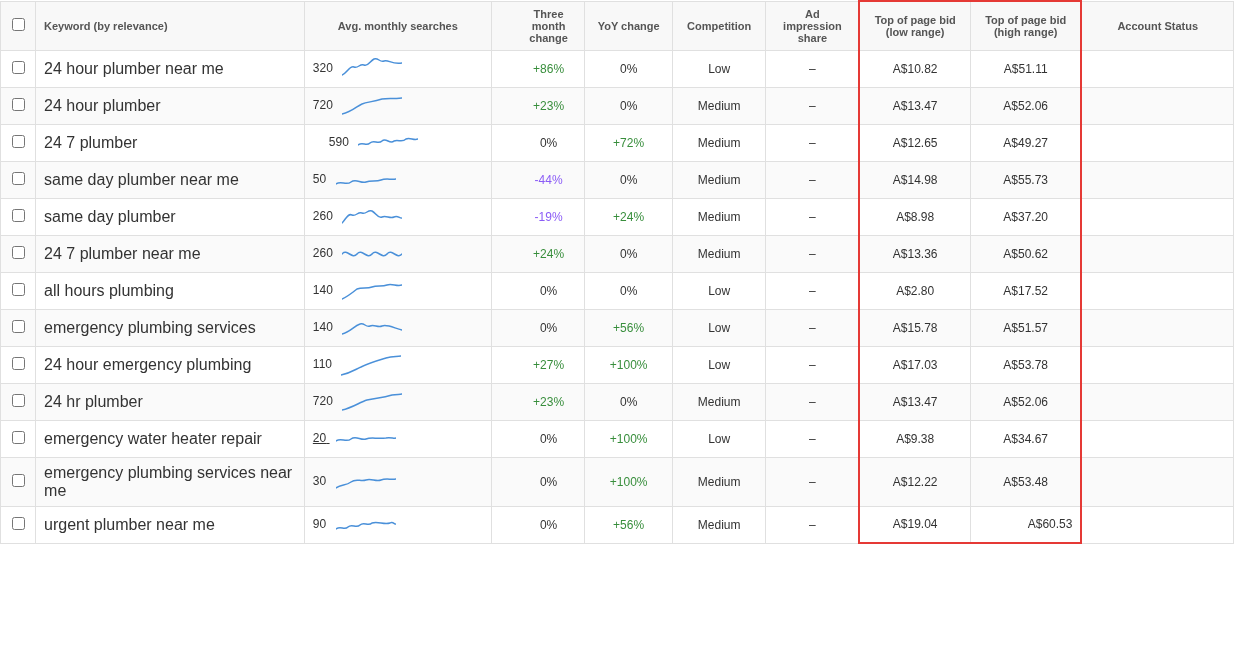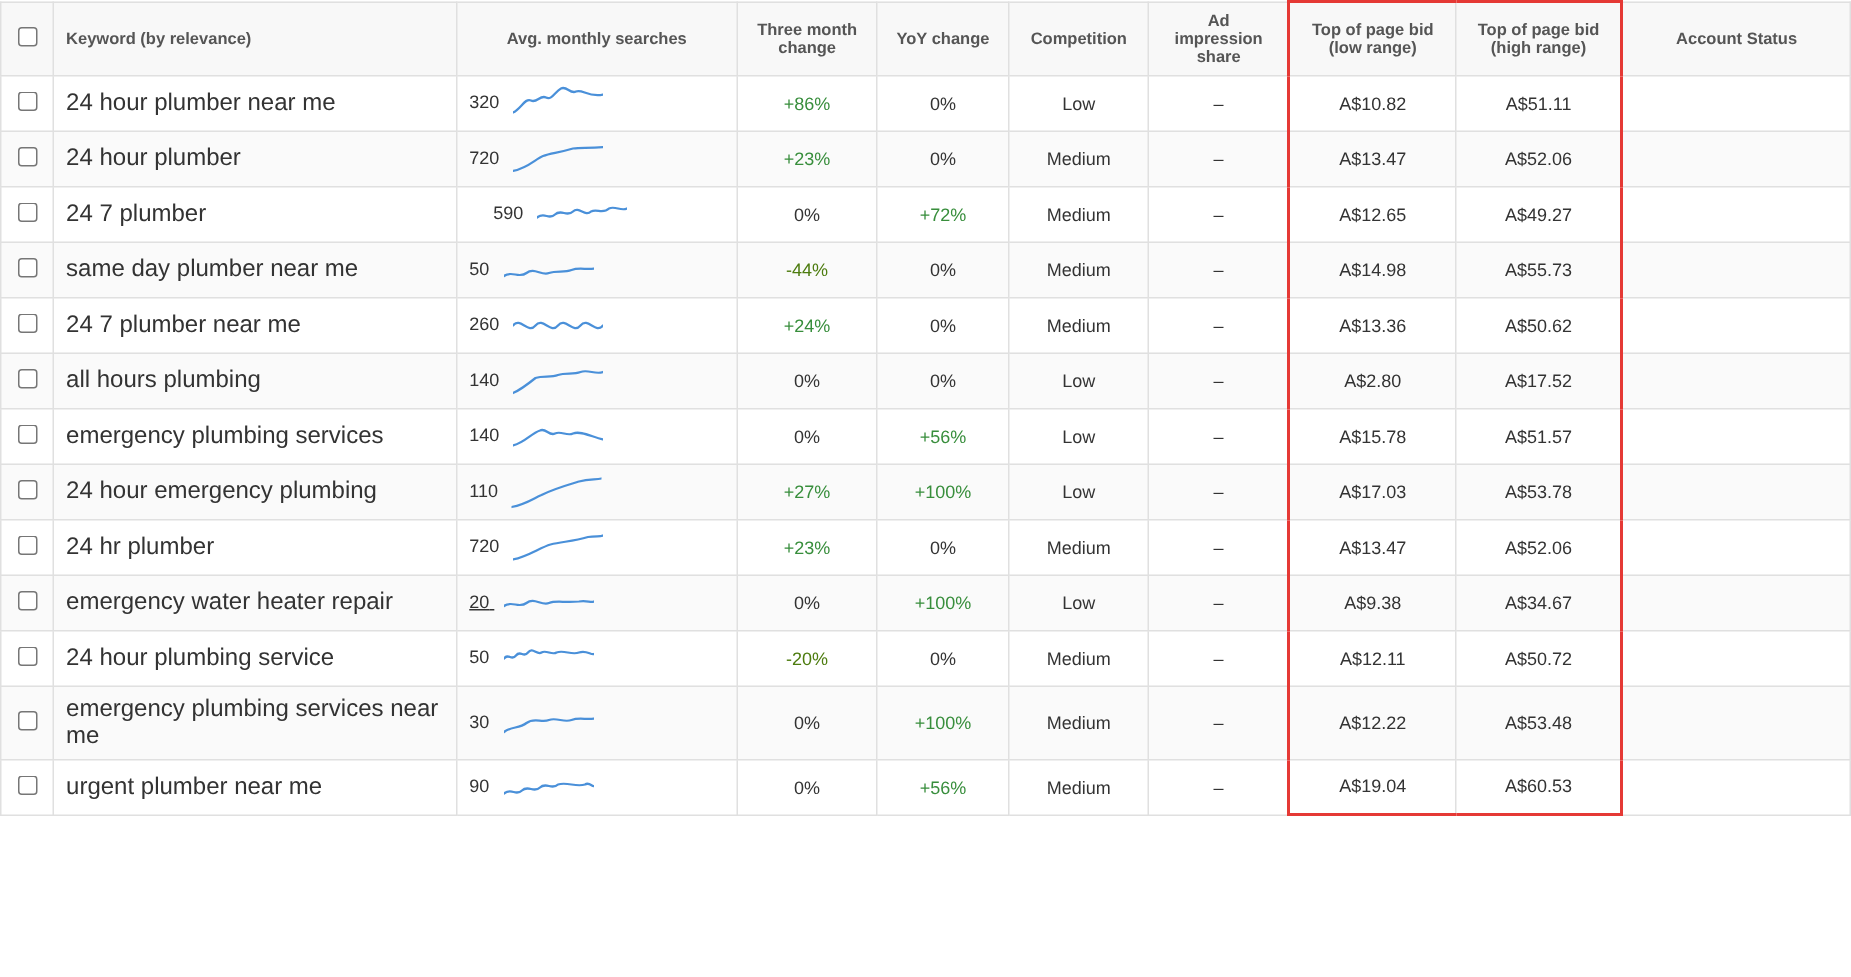"Three month change" .three-month-col { padding-left: none -> 29px }
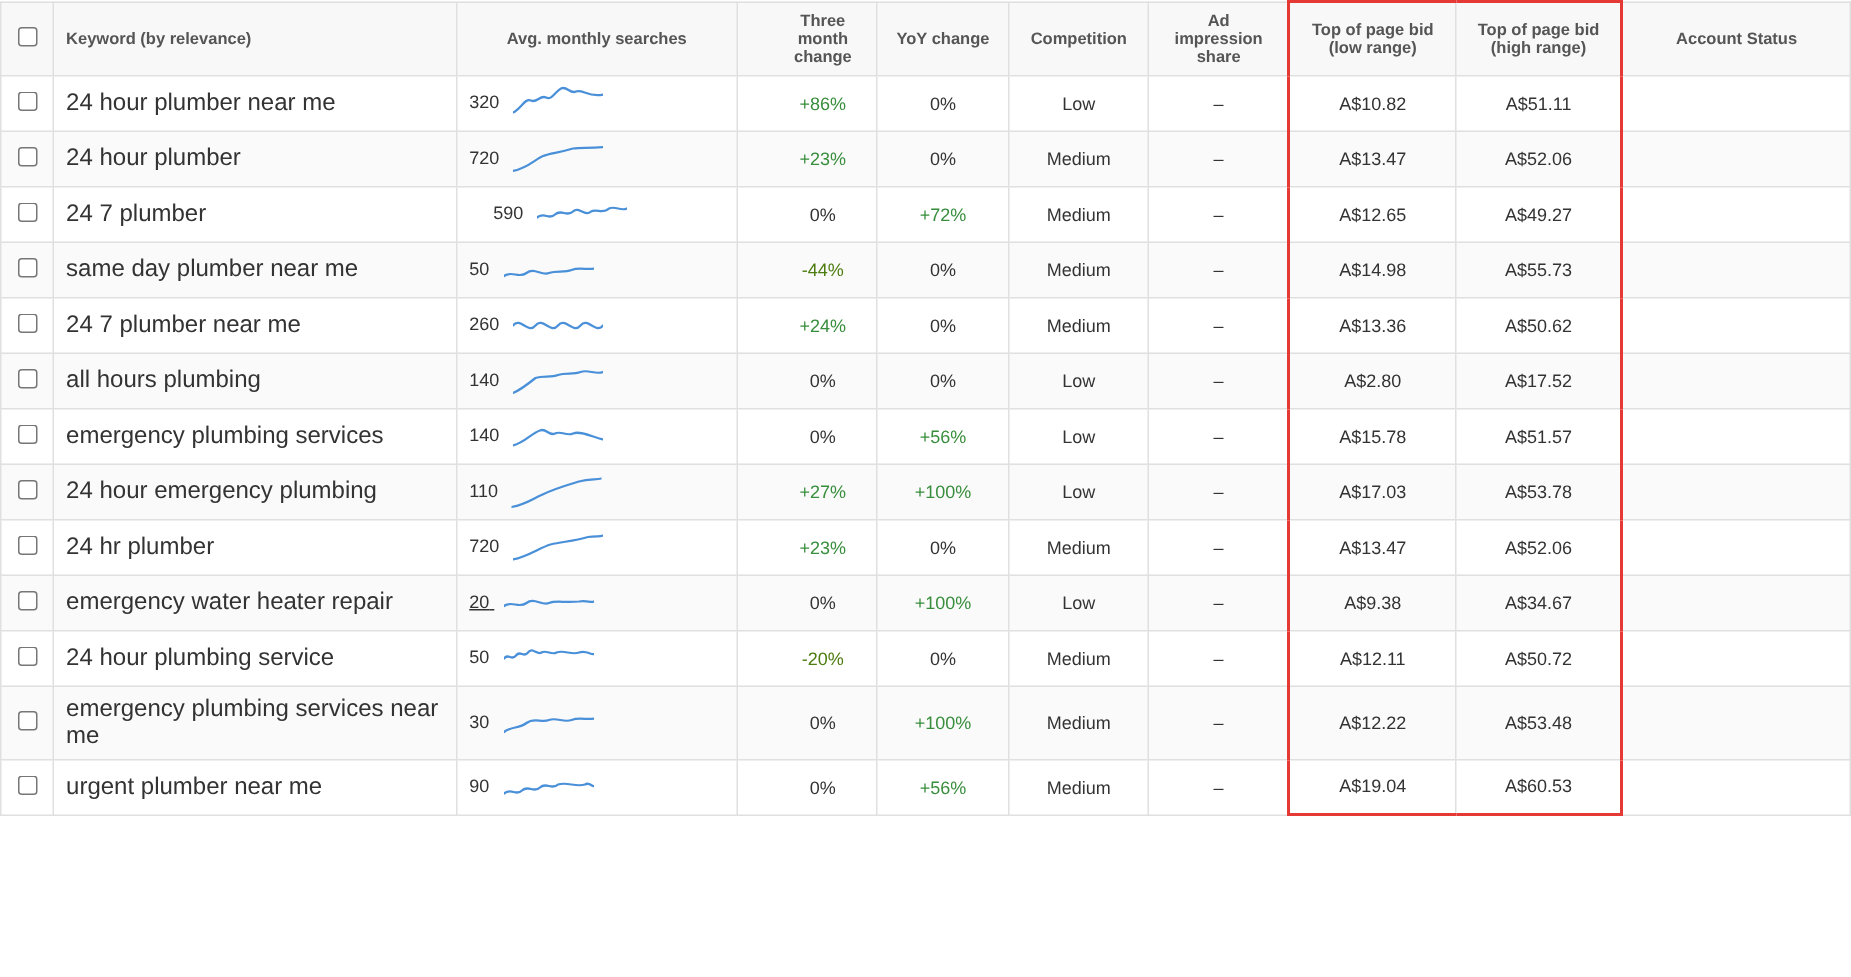"-44%" .neg { color: #4d7c0f -> #8b5cf6 }
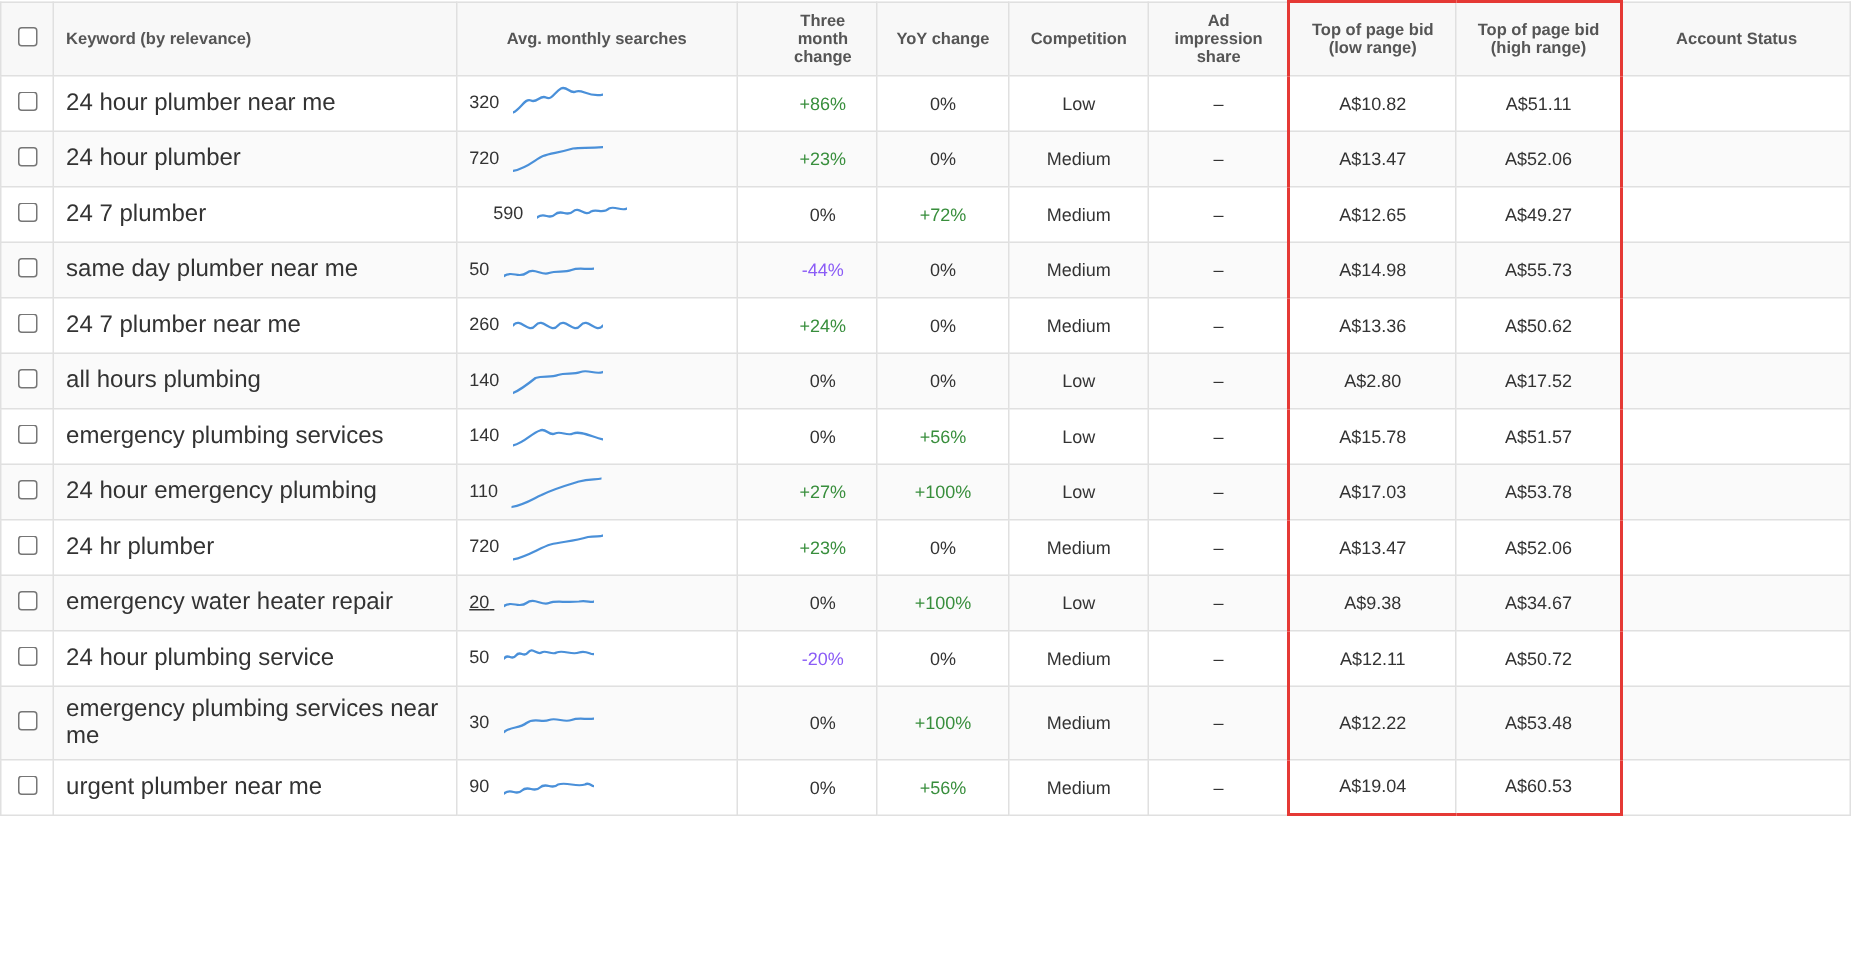"same day plumber" tr { html: none -> <tr> <td> <input> </td> <td>same day plumber</td> <td> <span>260</span> <span><svg> <path></path> </svg></span> </td> <td>-19%</td> <td>+24%</td> <td>Medium</td> <td>–</td> <td>A$8.98</td> <td>A$37.20</td> <td></td> </tr> }
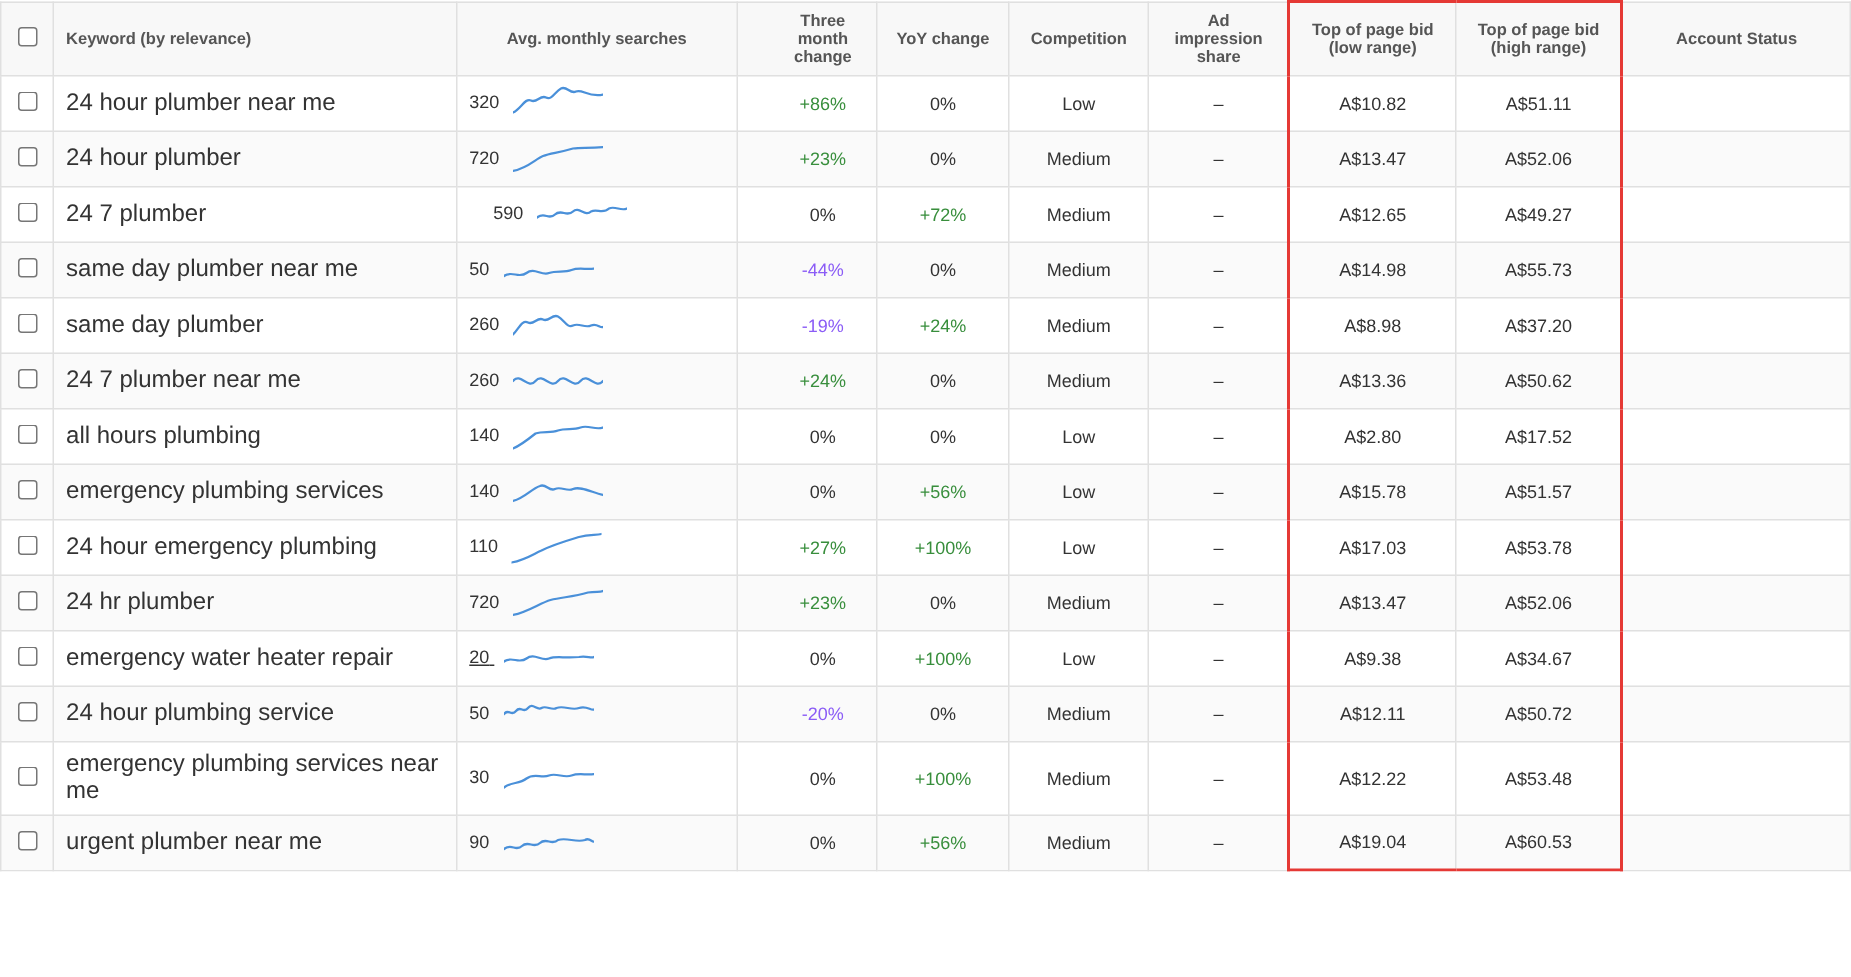"24 hour plumbing service" tr { html: <tr> <td> <input> </td> <td>24 hour plumbing service</td> <td> <span>50</span> <span><svg> <path></path> </svg></span> </td> <td>-20%</td> <td>0%</td> <td>Medium</td> <td>–</td> <td>A$12.11</td> <td>A$50.72</td> <td></td> </tr> -> none }
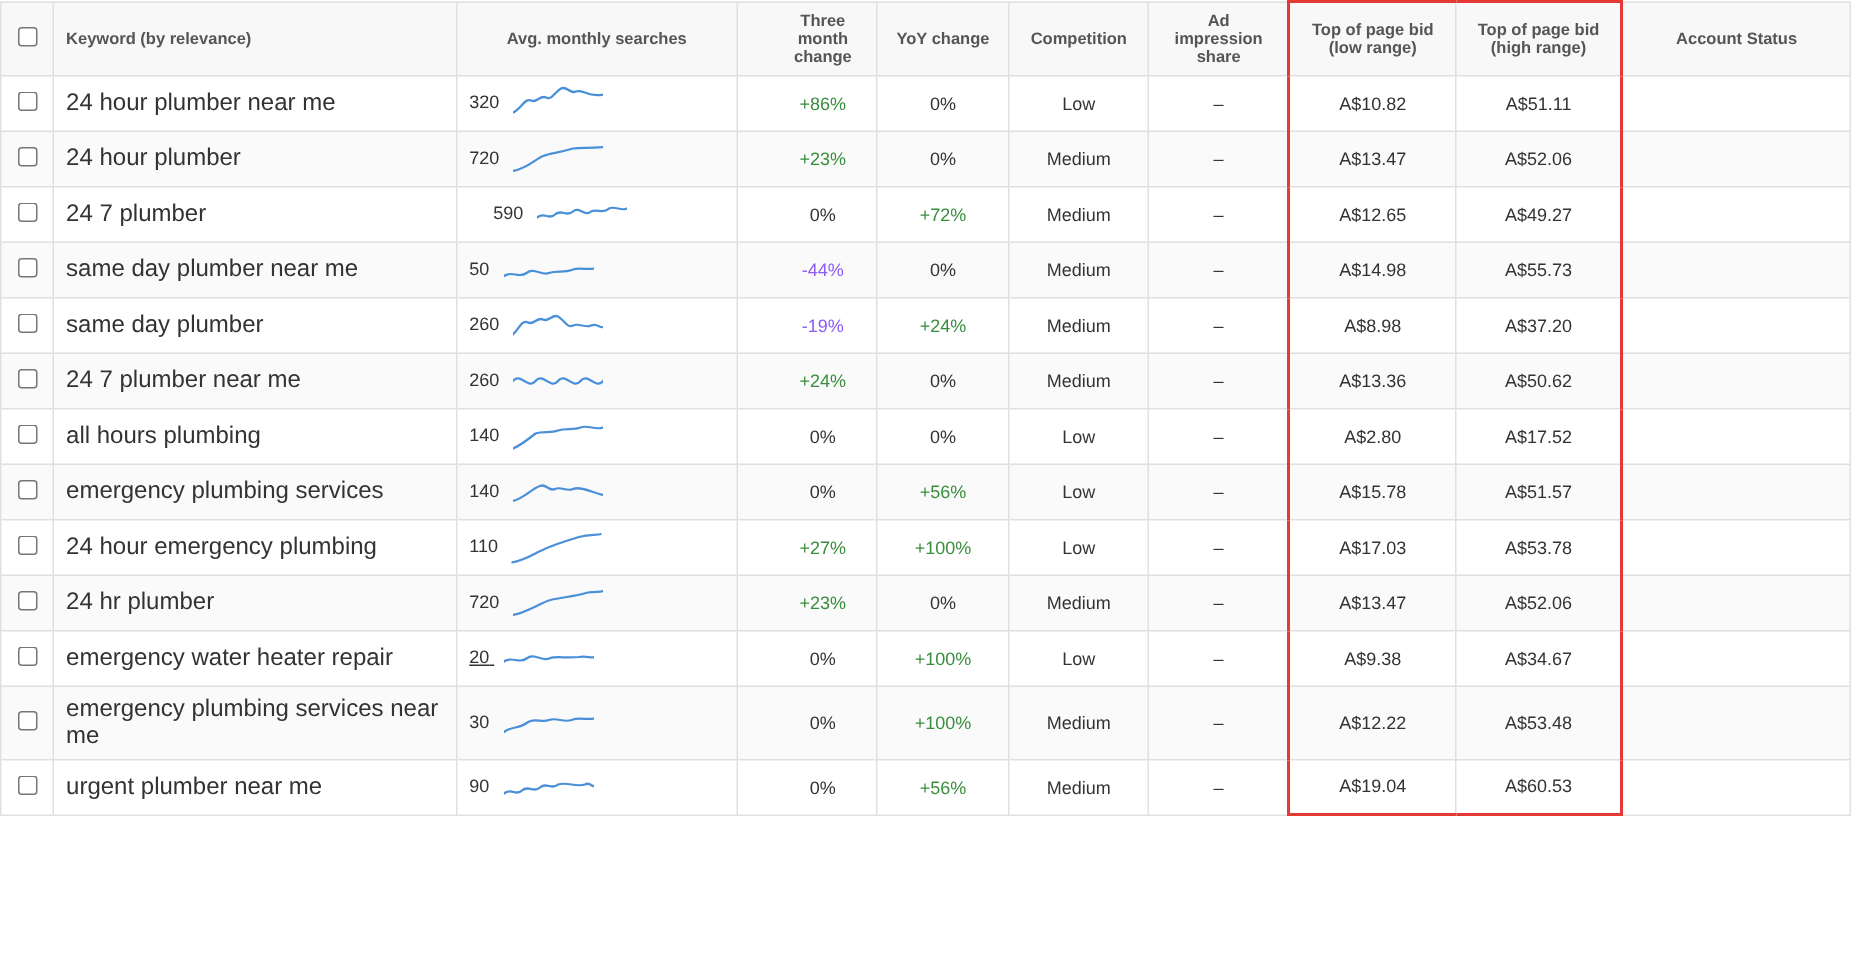"A$60.53" td.center-cell { text-align: none -> right }
